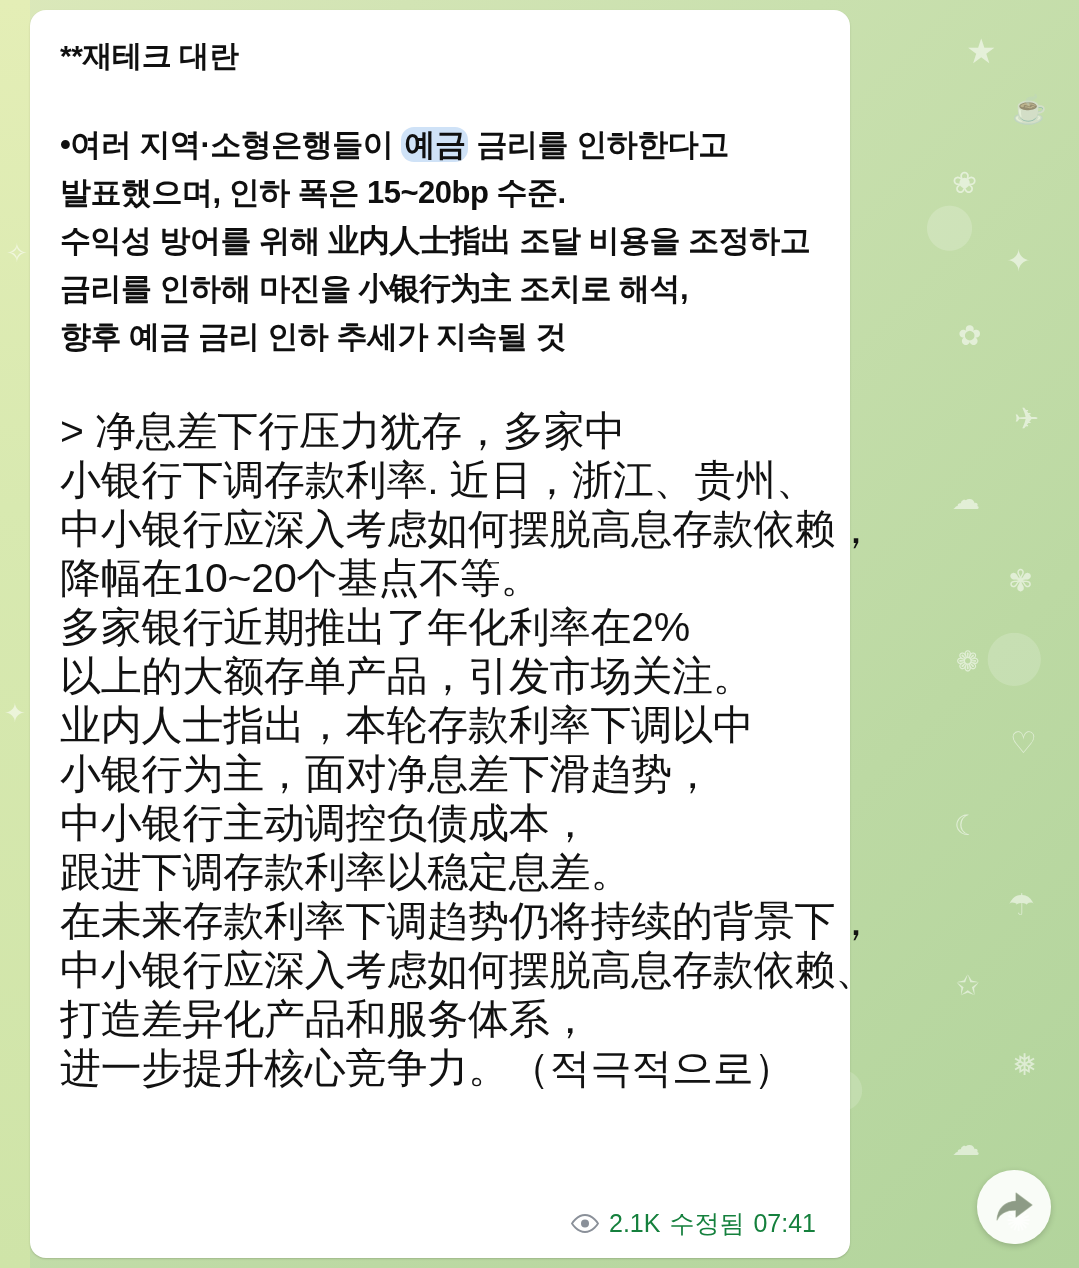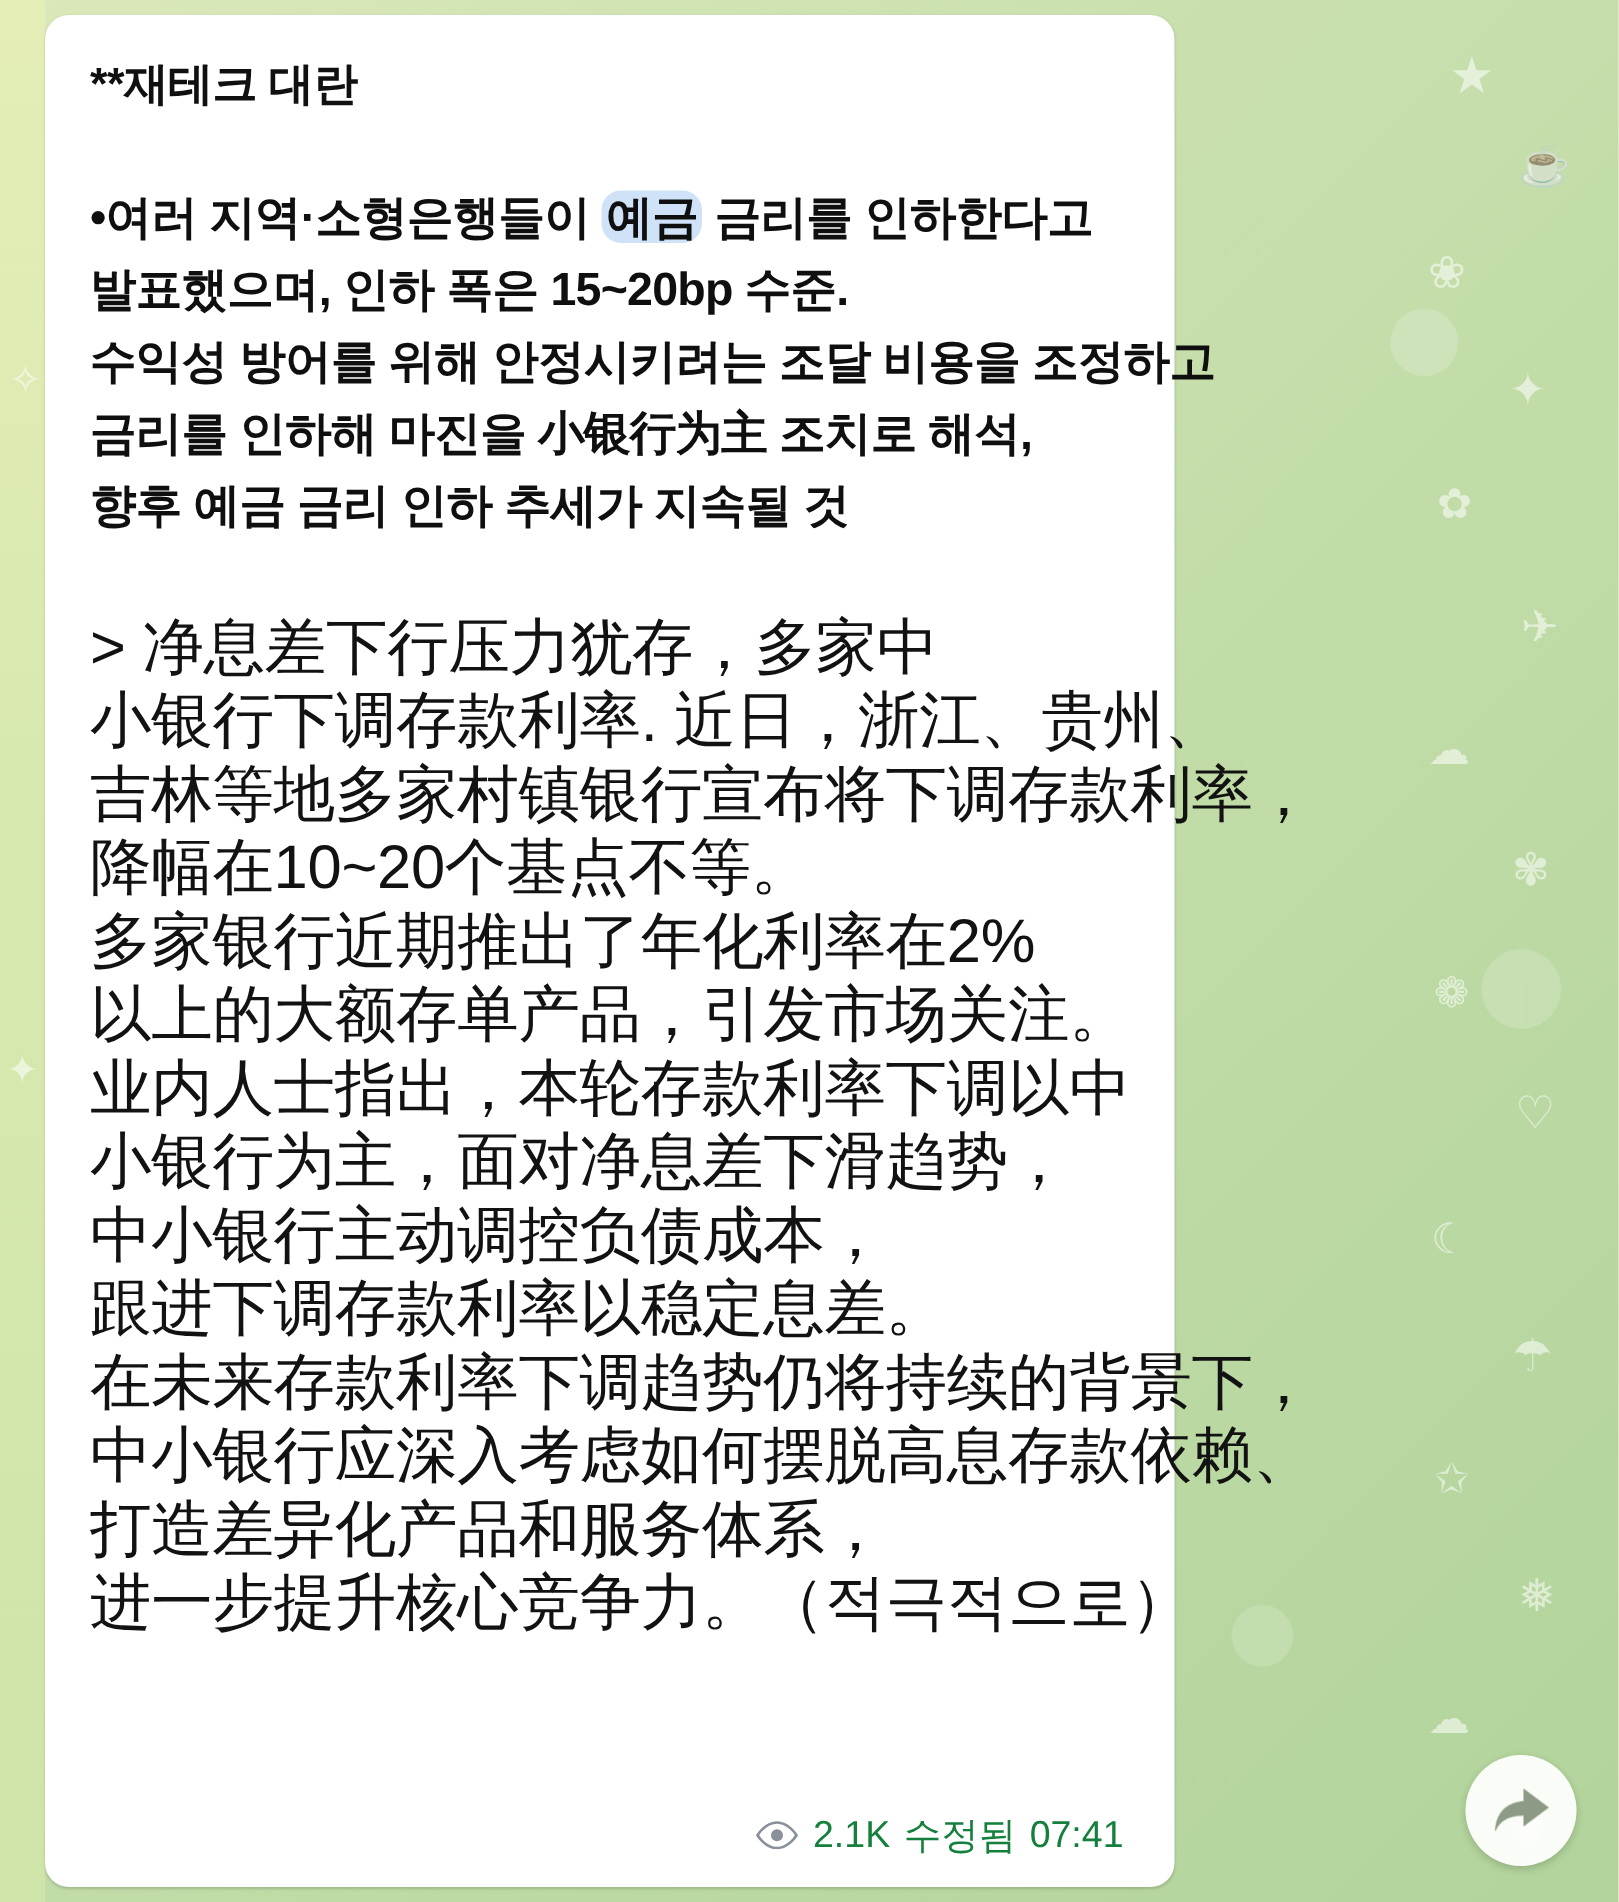"**재테크 대란" .bubble { width: 753px -> 820px }
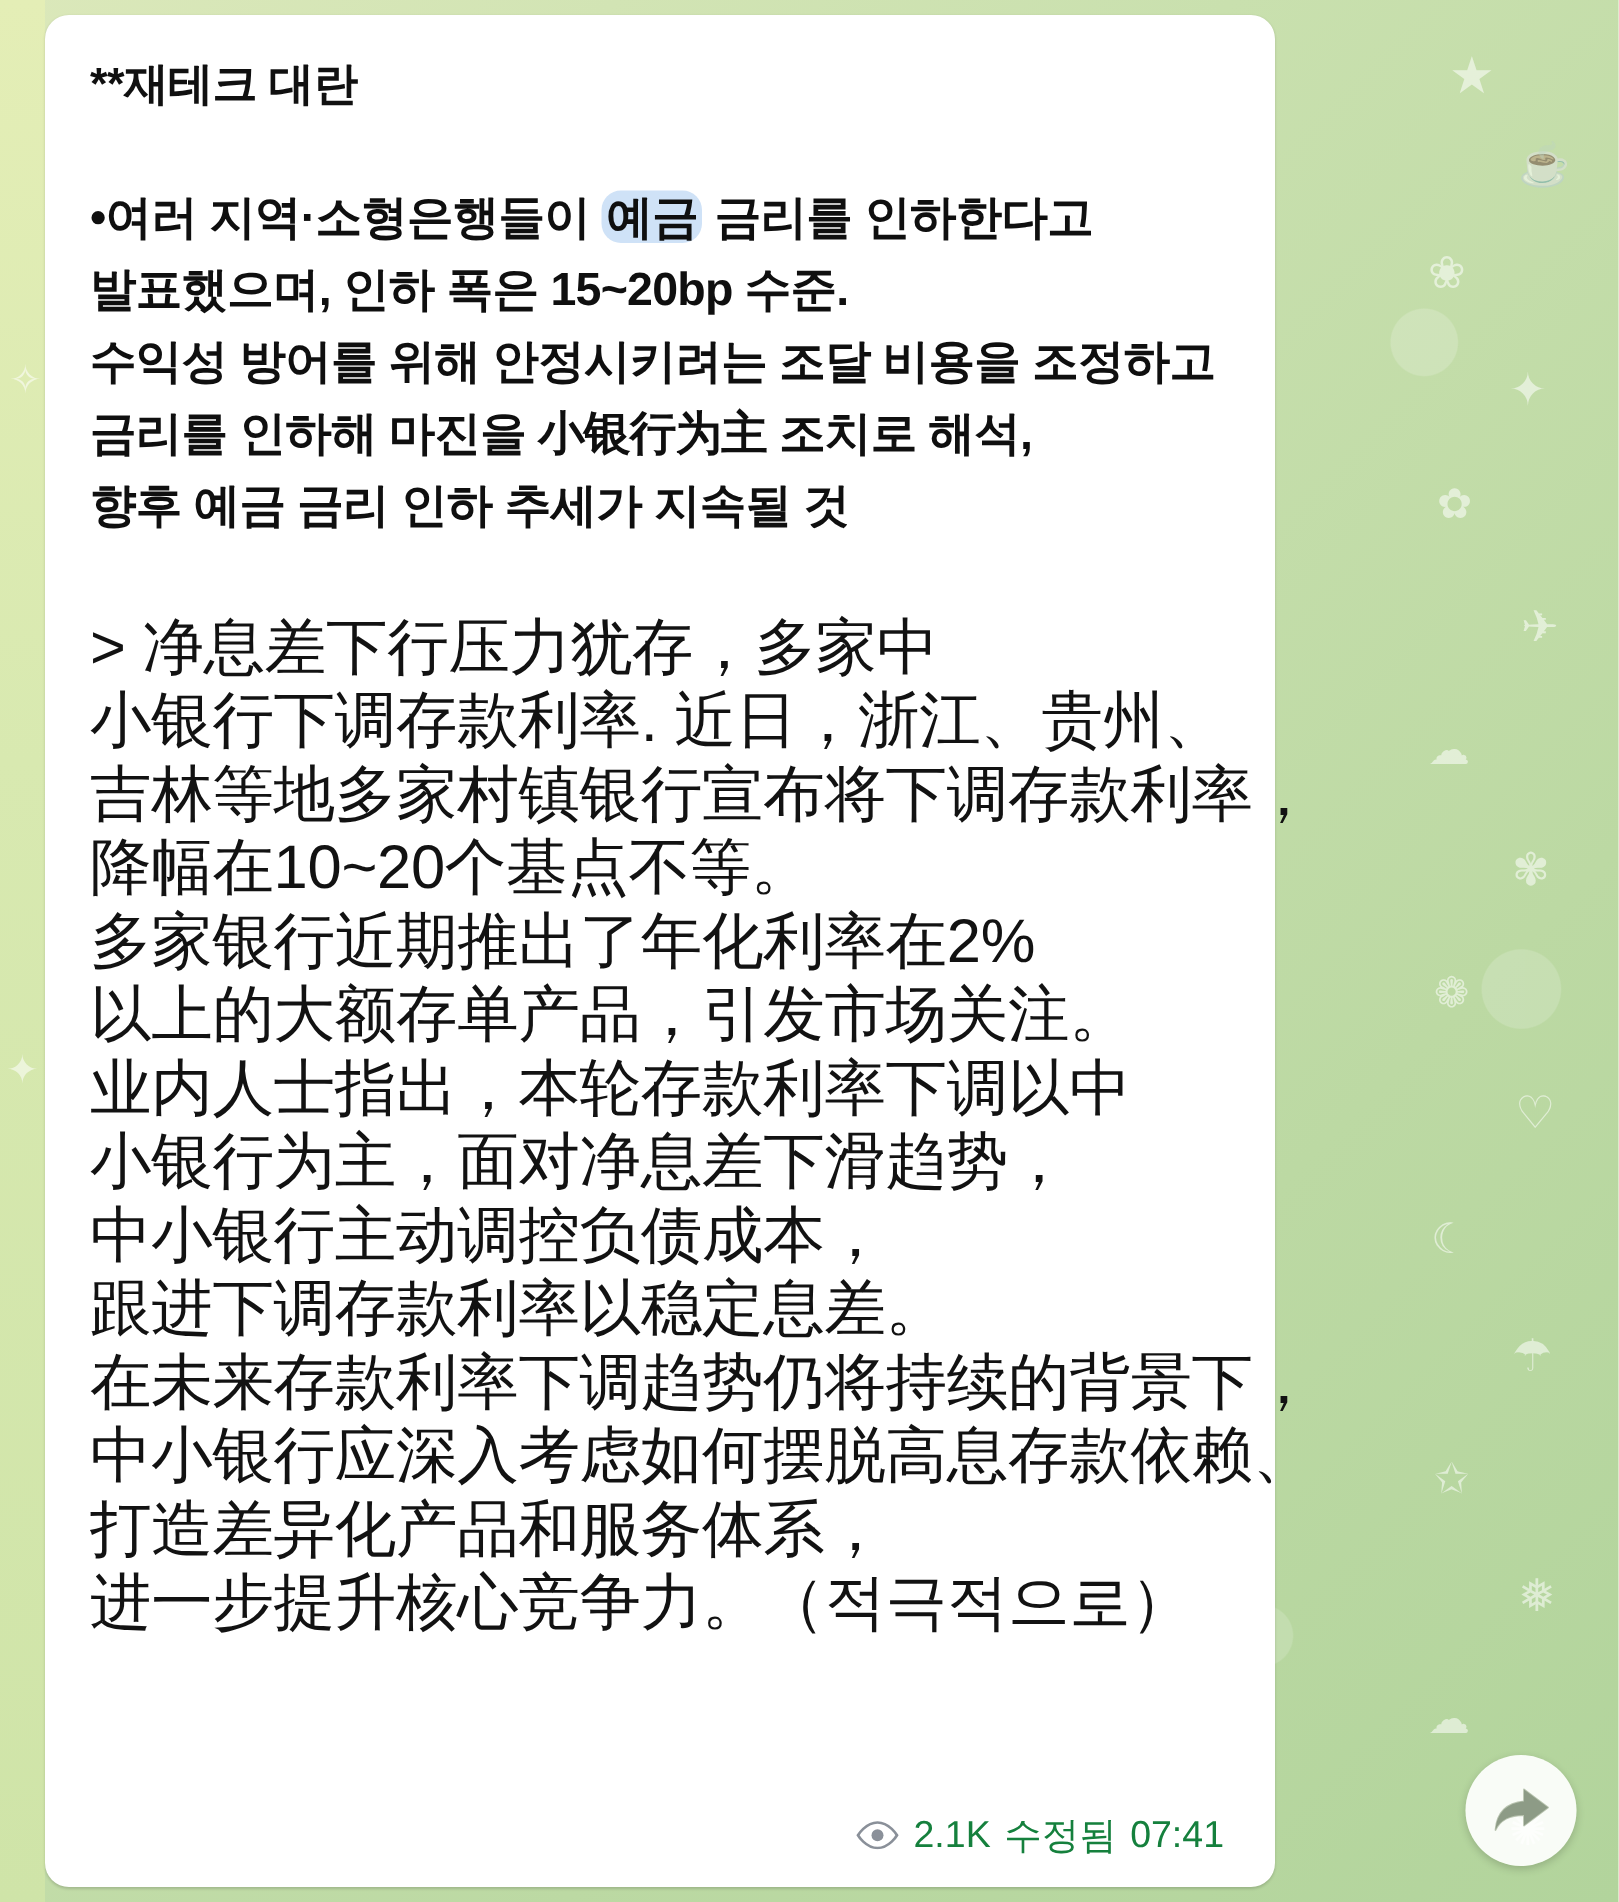"수익성 방어를 위해 안정시키려는 조달" div.line { text: 안정시키려는 -> 业内人士指出 }
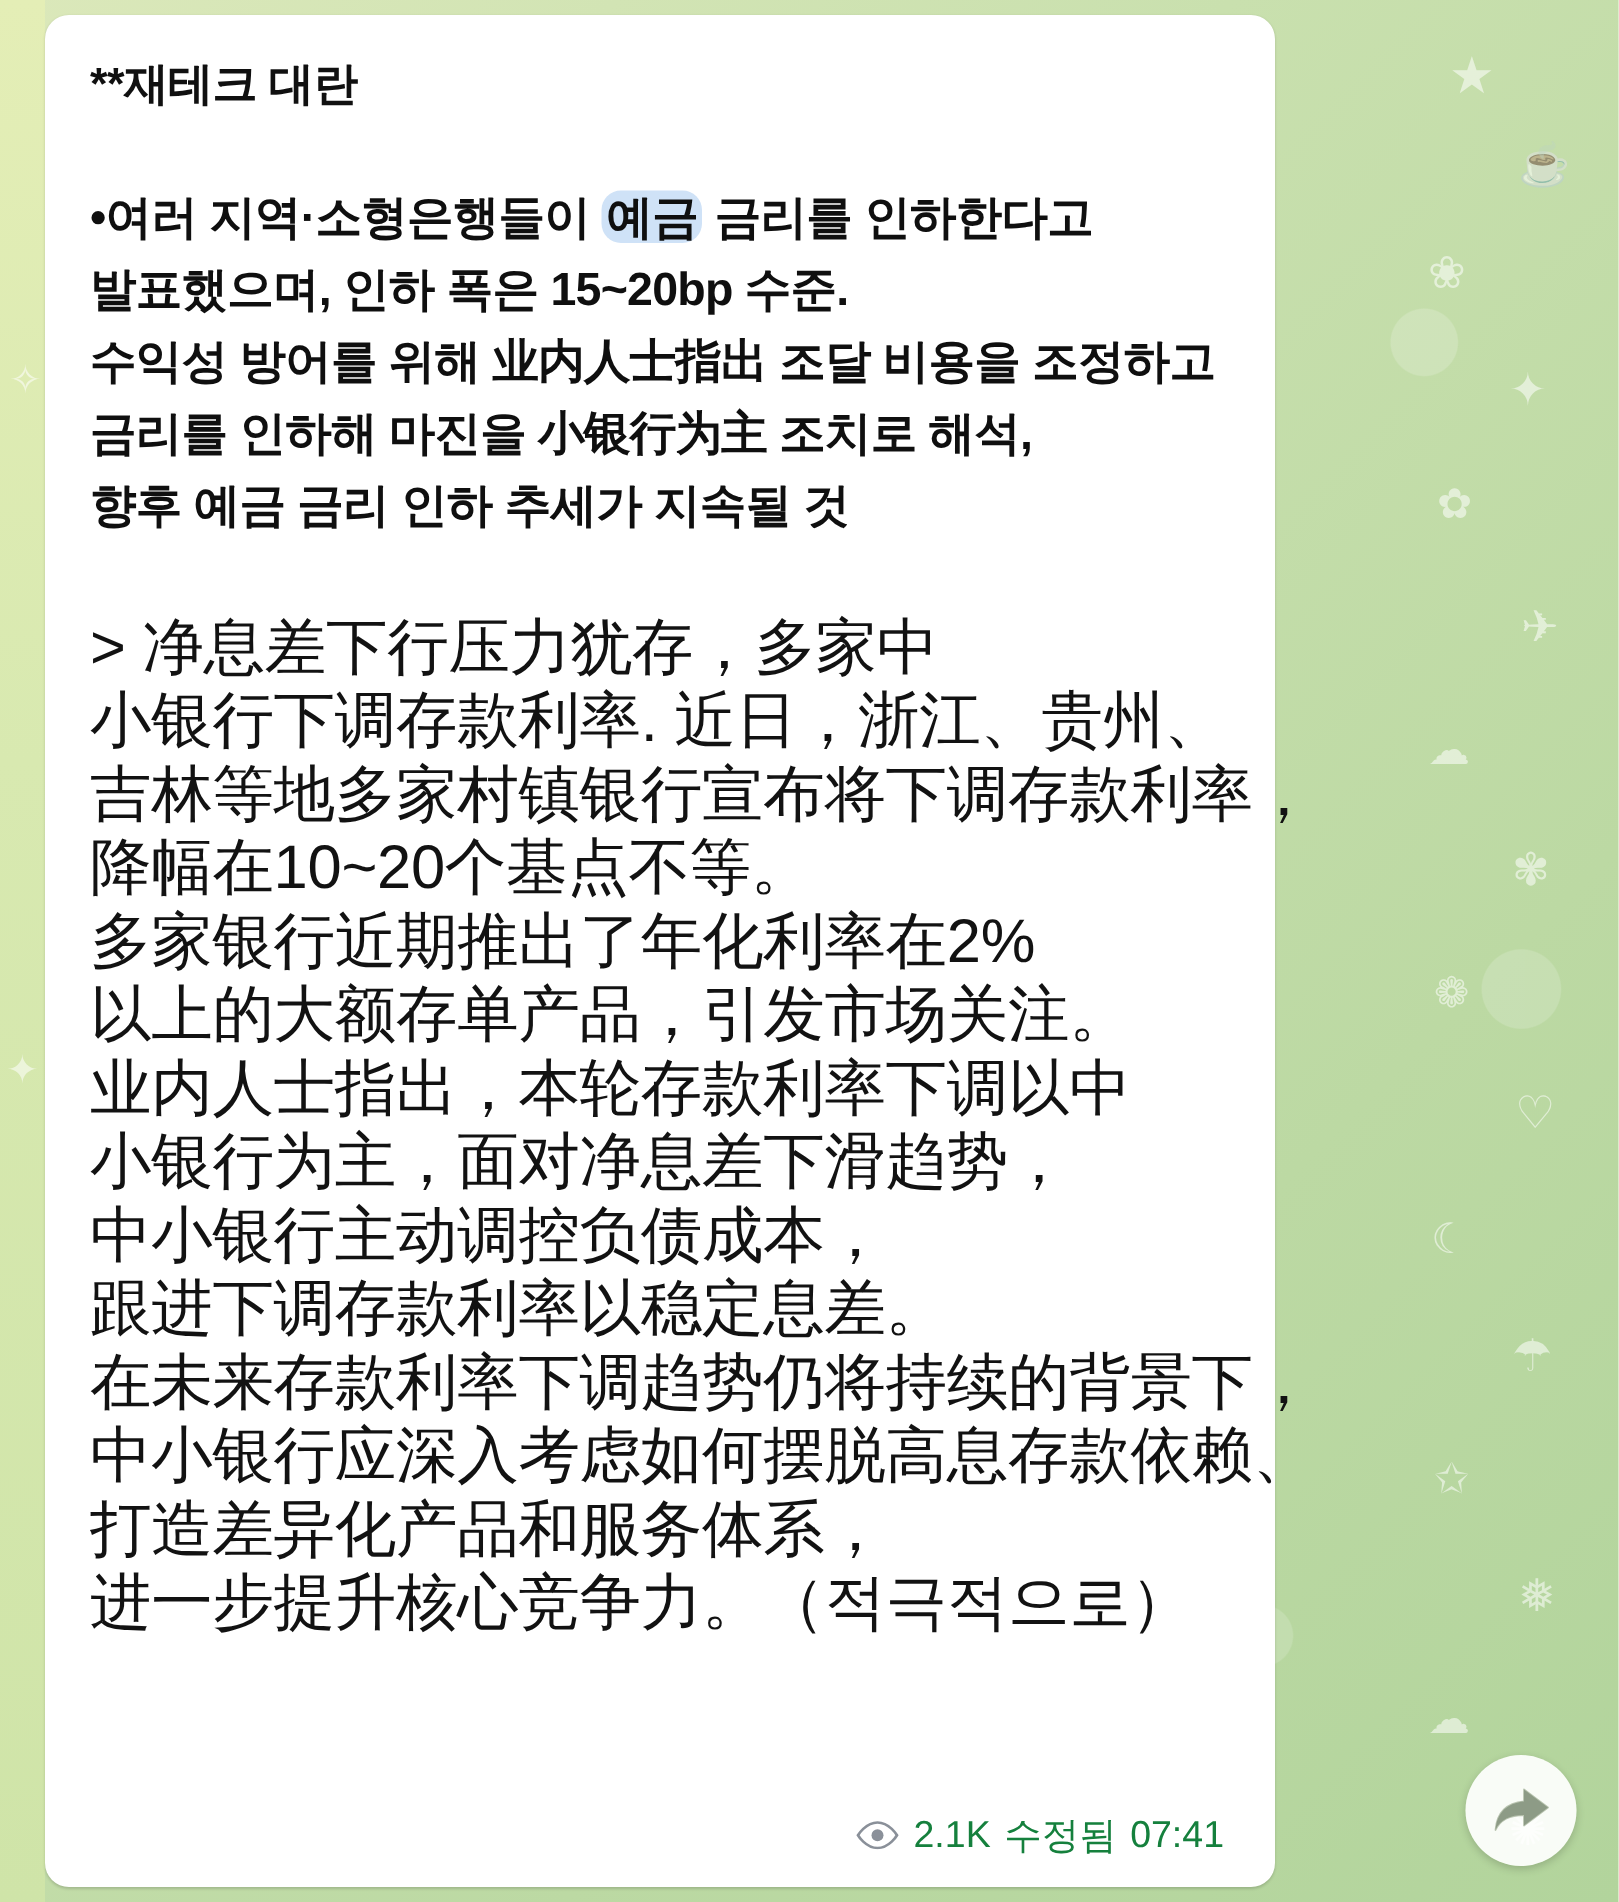"吉林等地多家村镇银行宣布将下调存款利率，" div.line { text: 吉林等地多家村镇银行宣布将下调存款利率 -> 中小银行应深入考虑如何摆脱高息存款依赖 }
